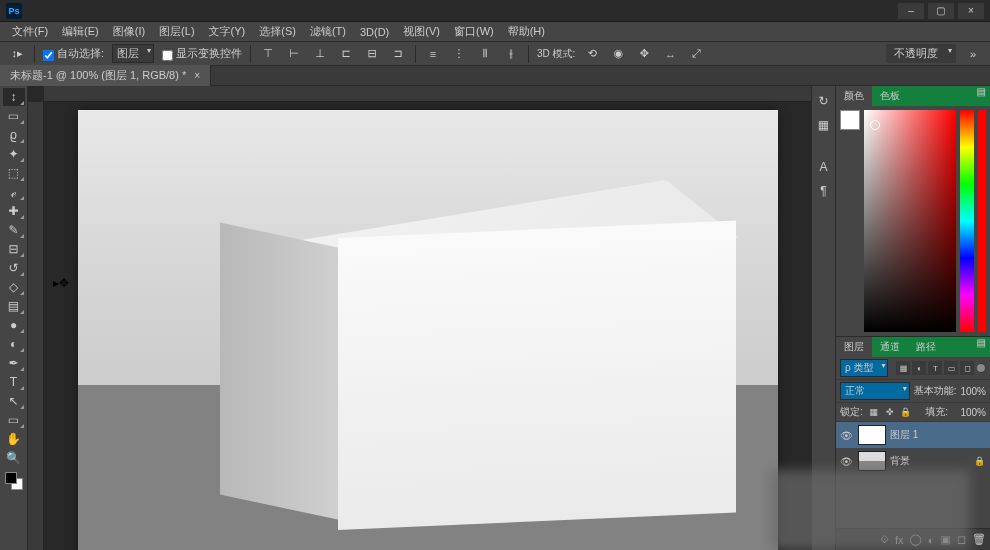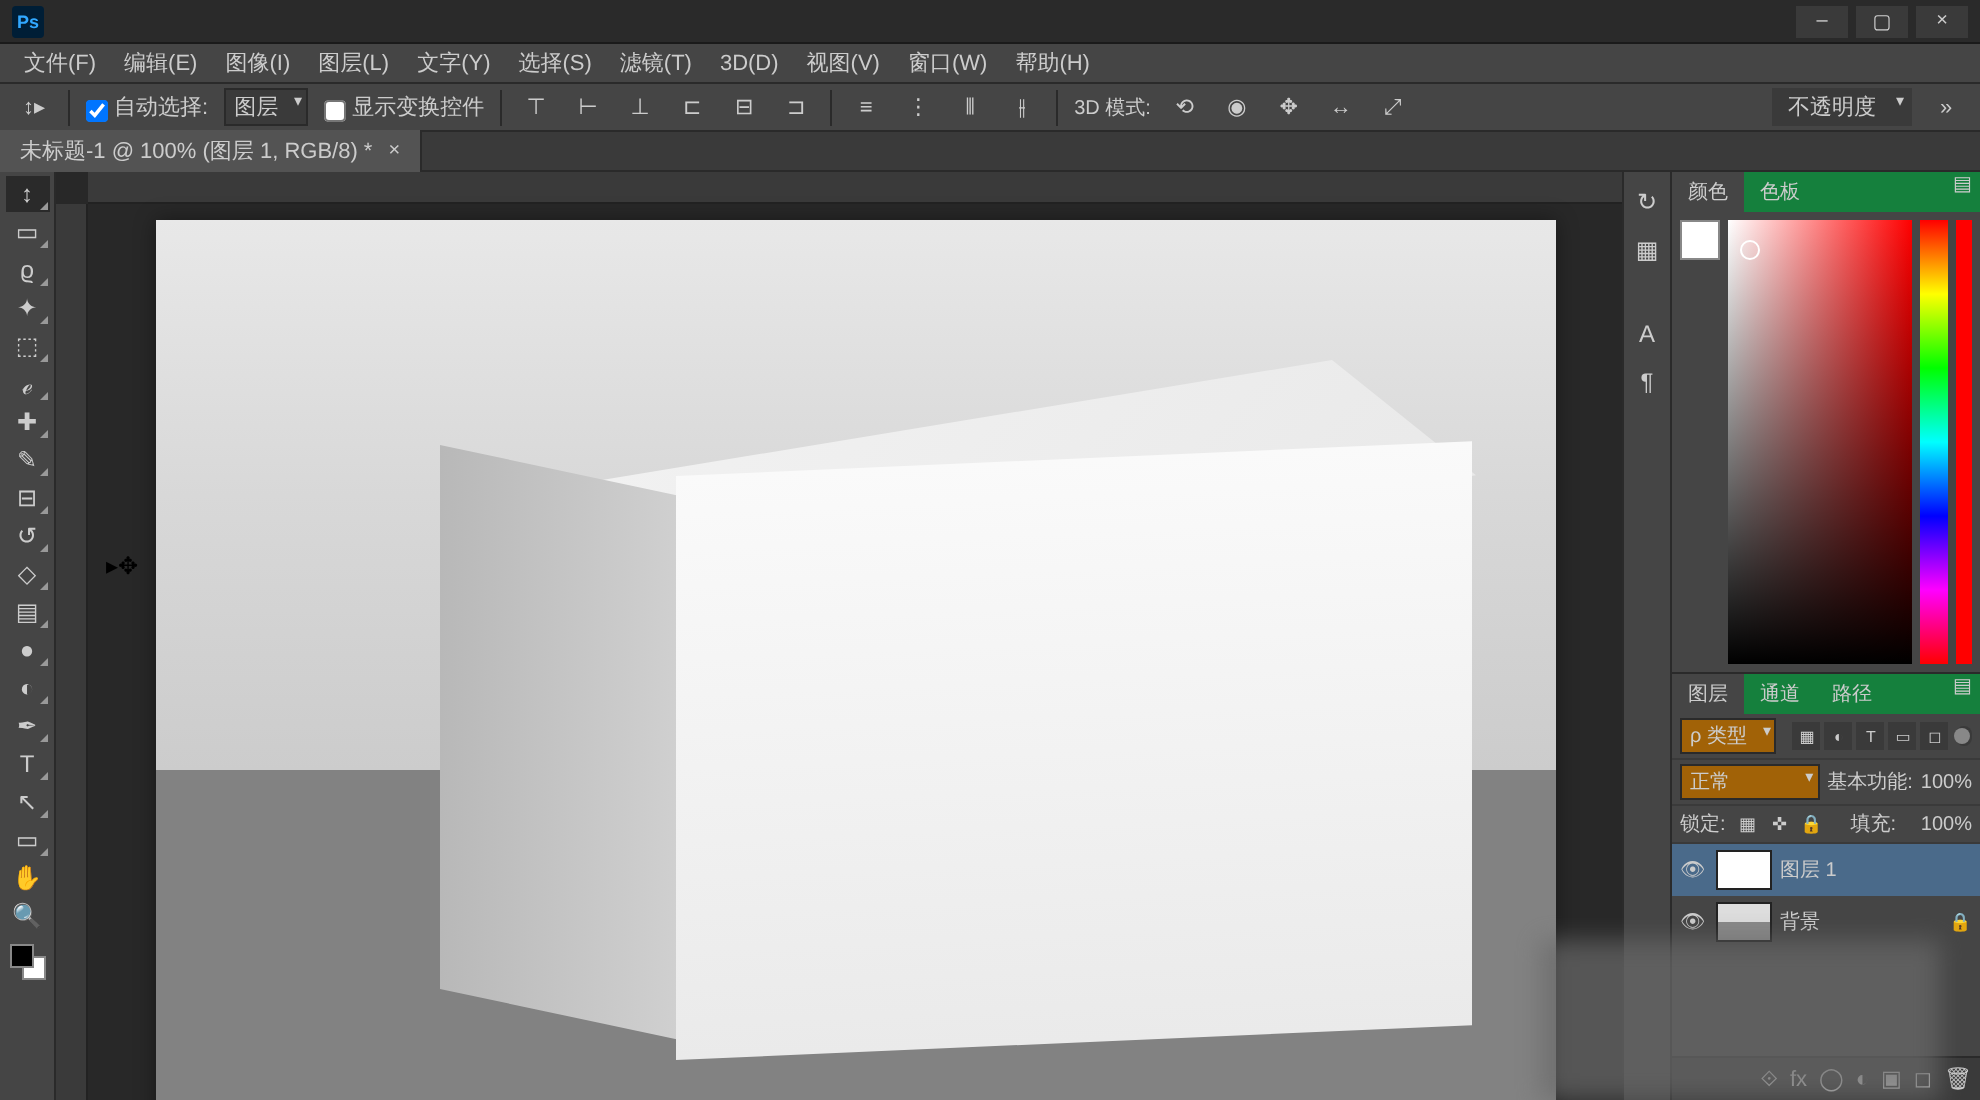"ρ 类型" .l-dd { background: #a16207 -> #0369a1 }
